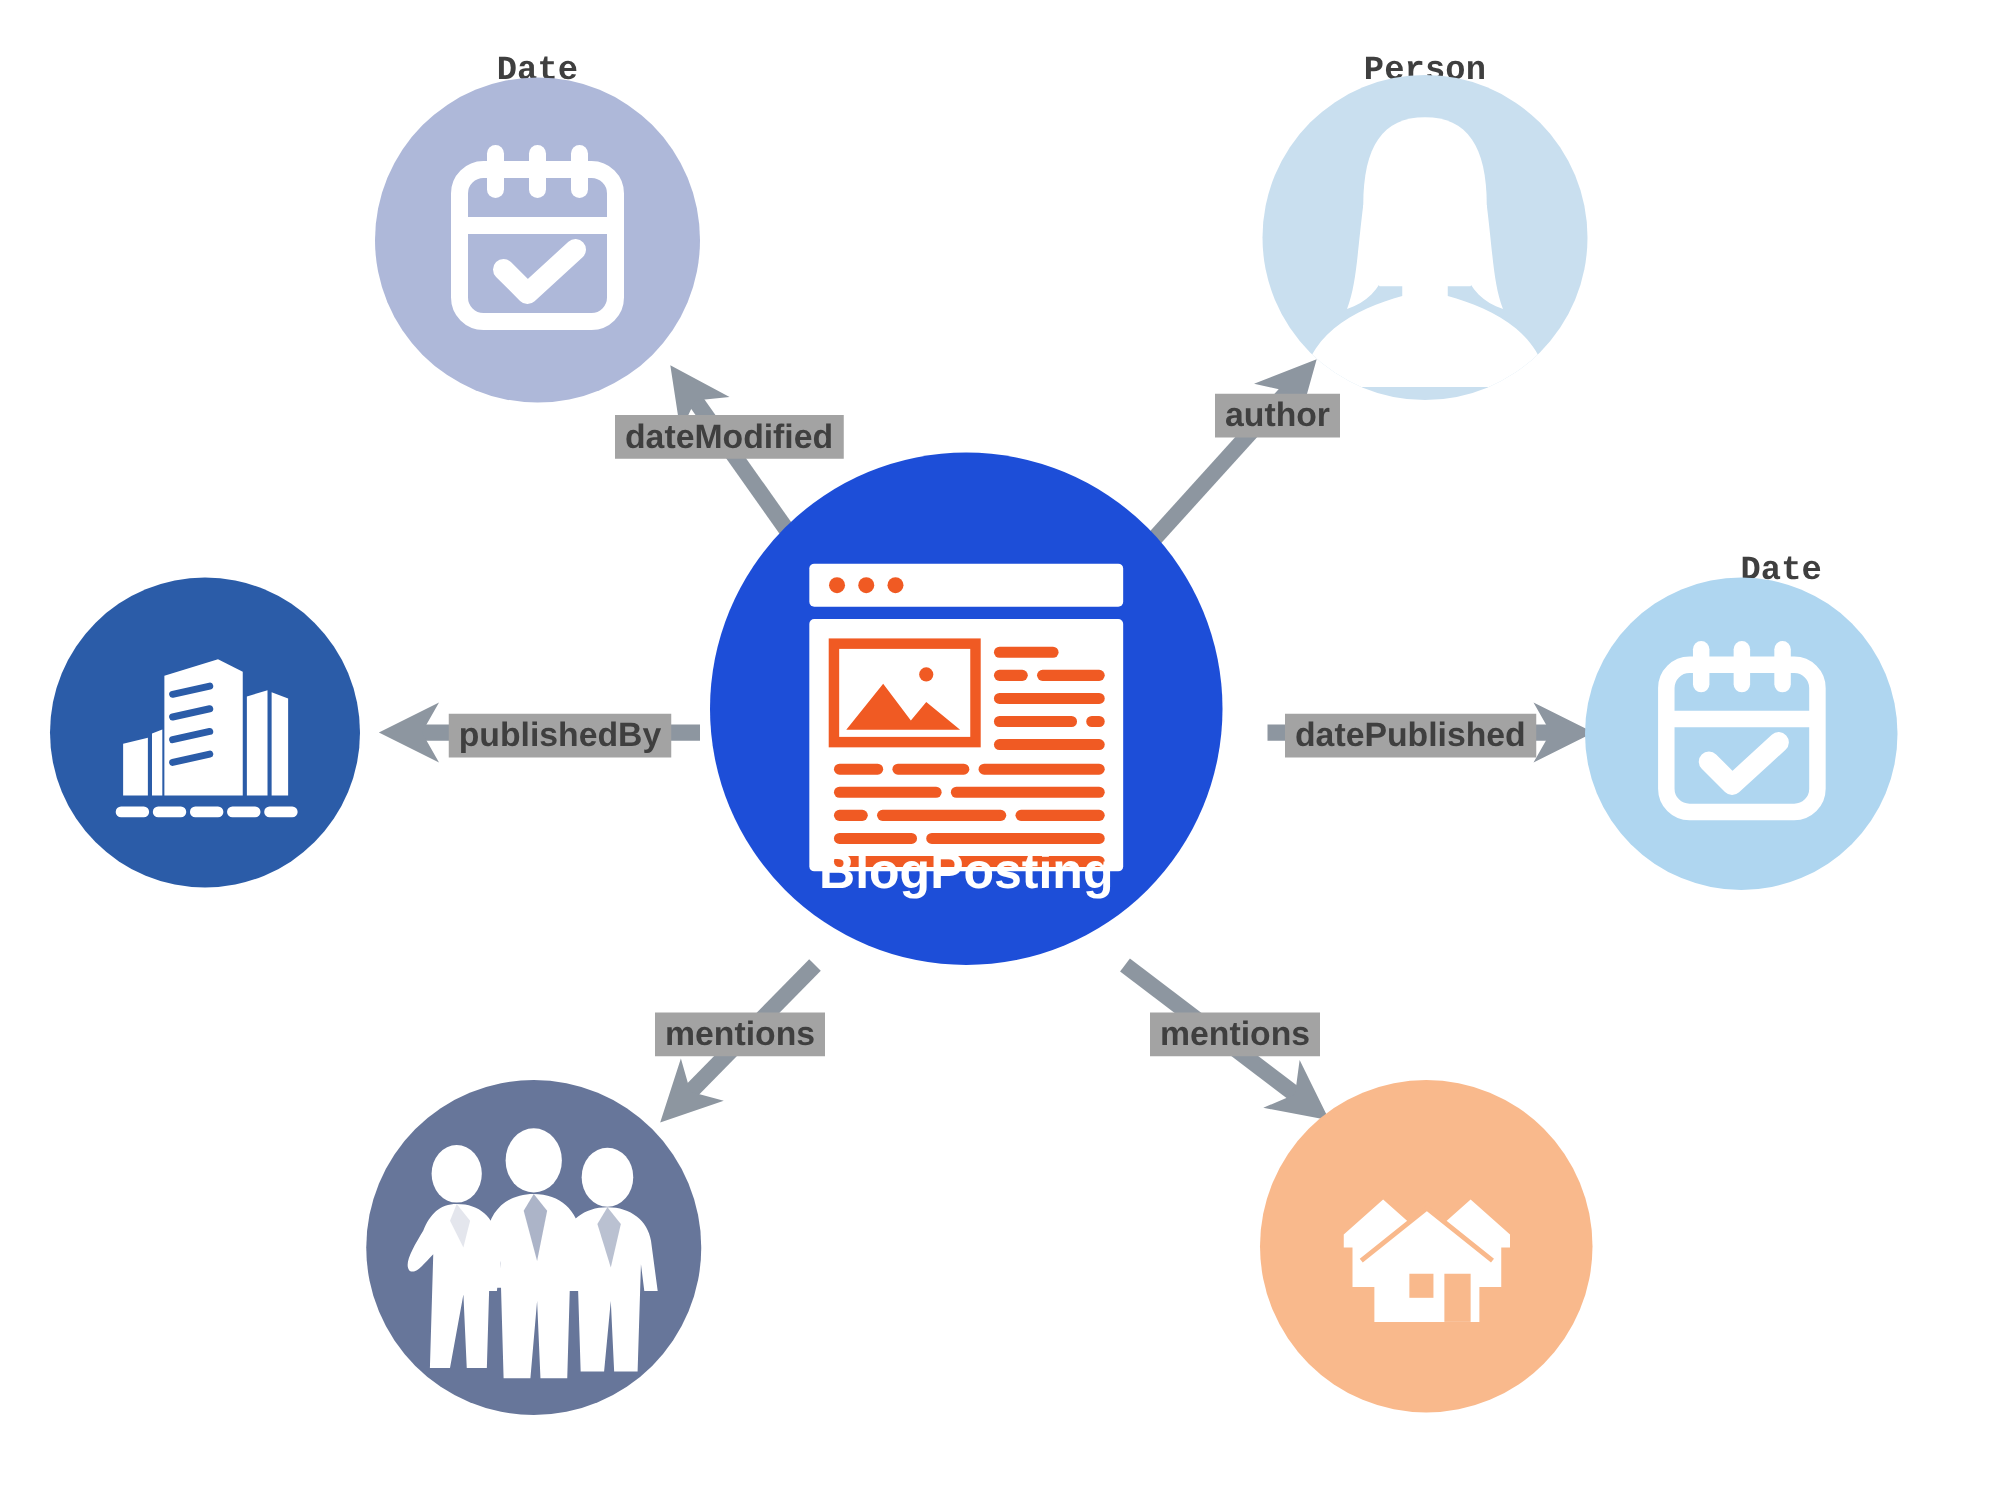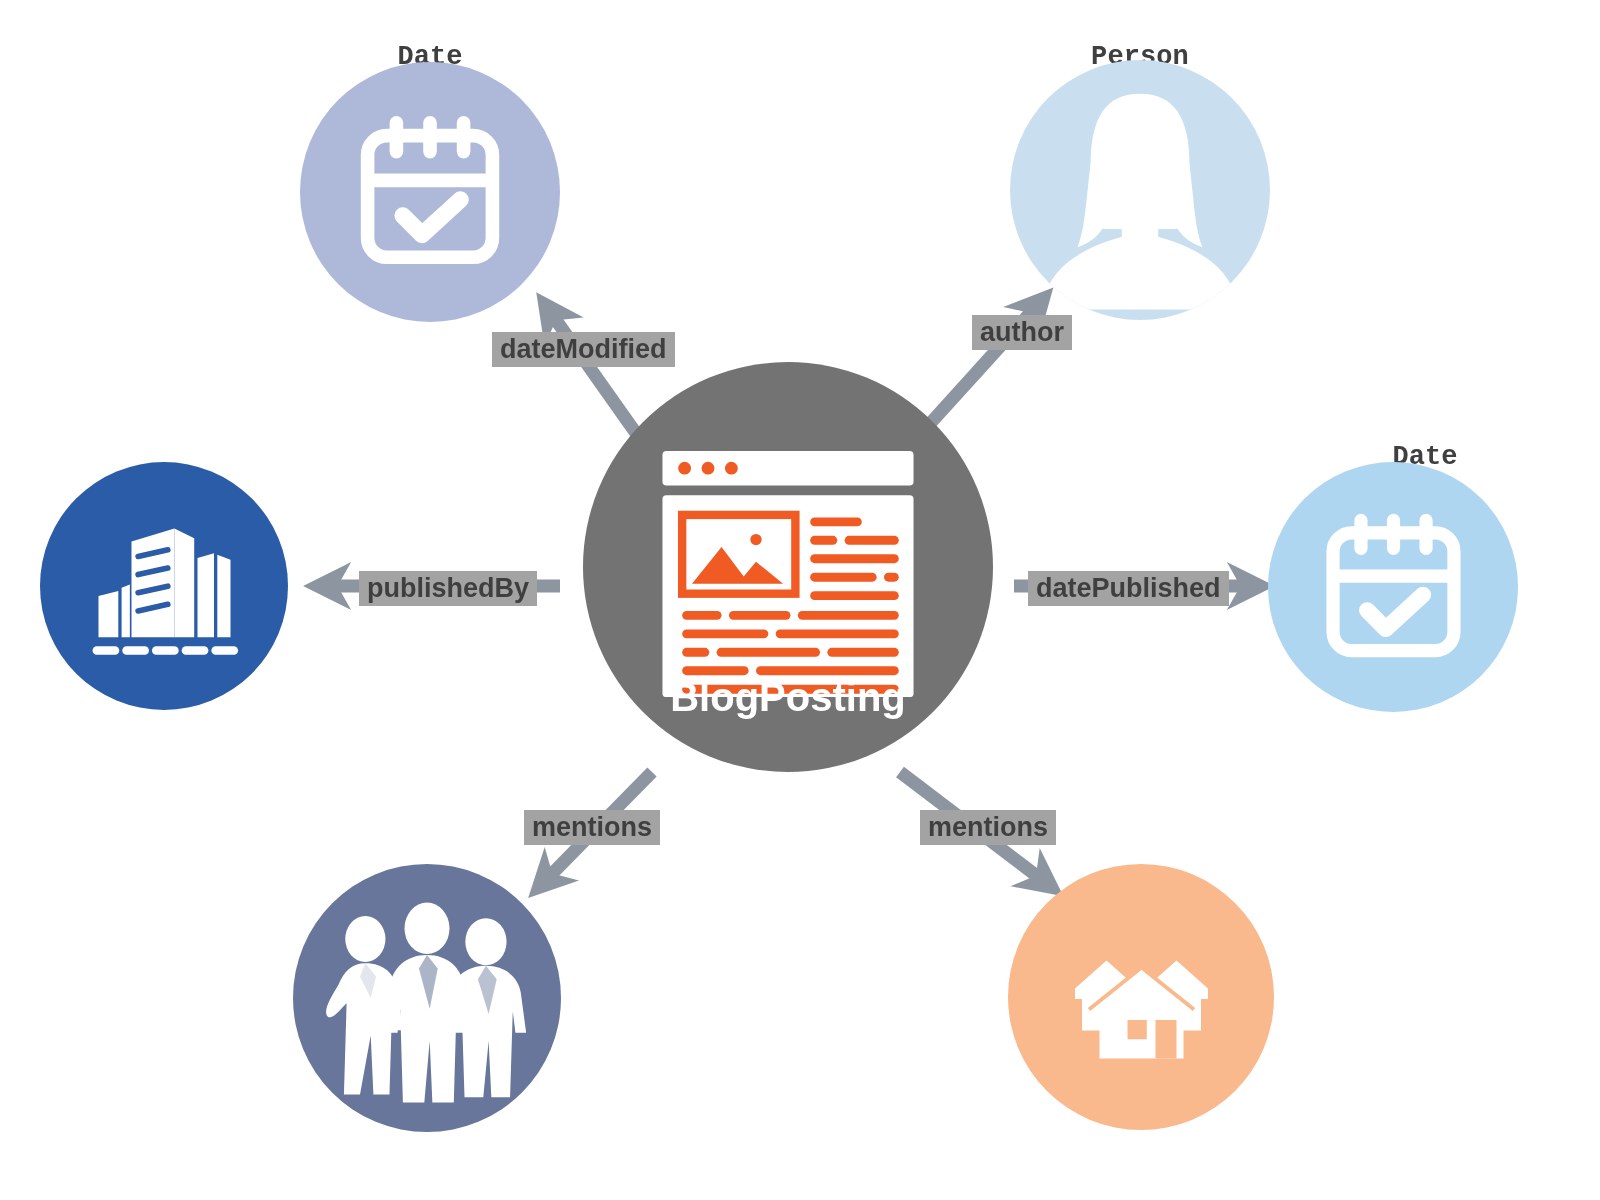"BlogPosting" #center-node { background: #737373 -> #1d4ed8; left: 583px -> 568px }
